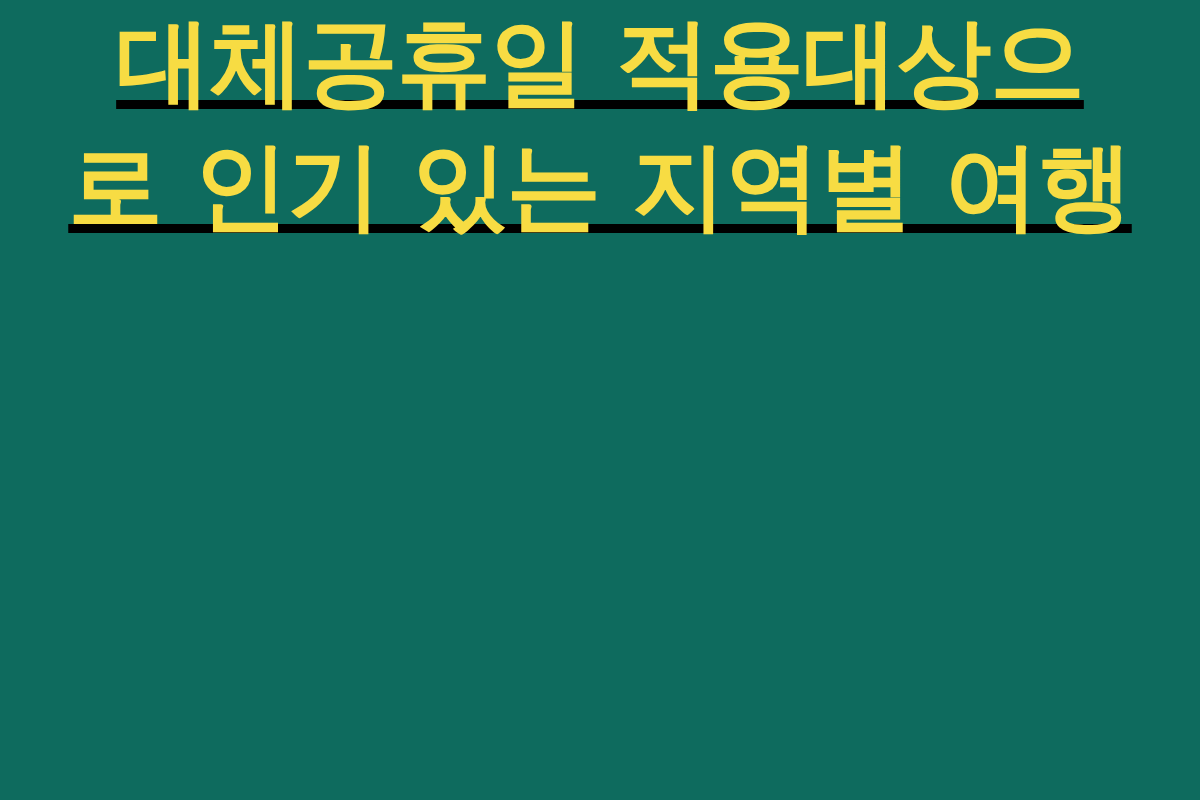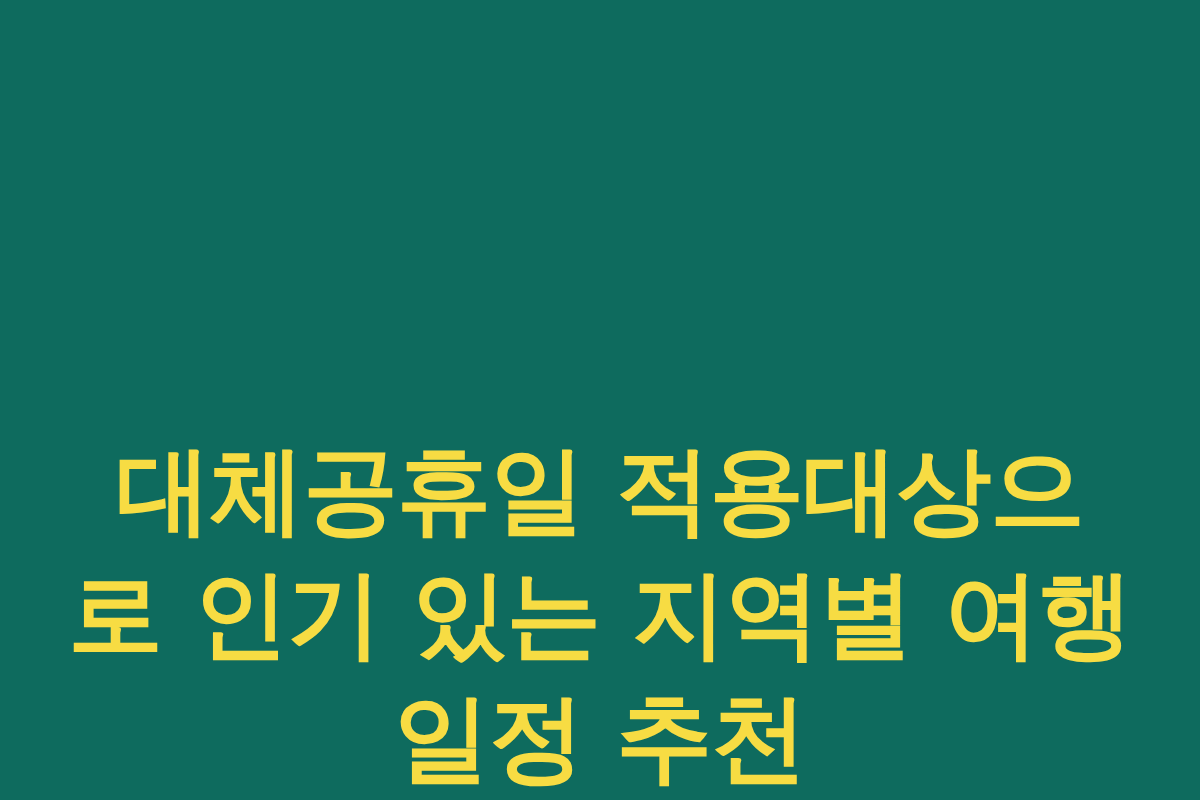"대체공휴일 적용대상으" #thumbnail-card { align-items: flex-end -> flex-start; text-decoration: none -> underline }
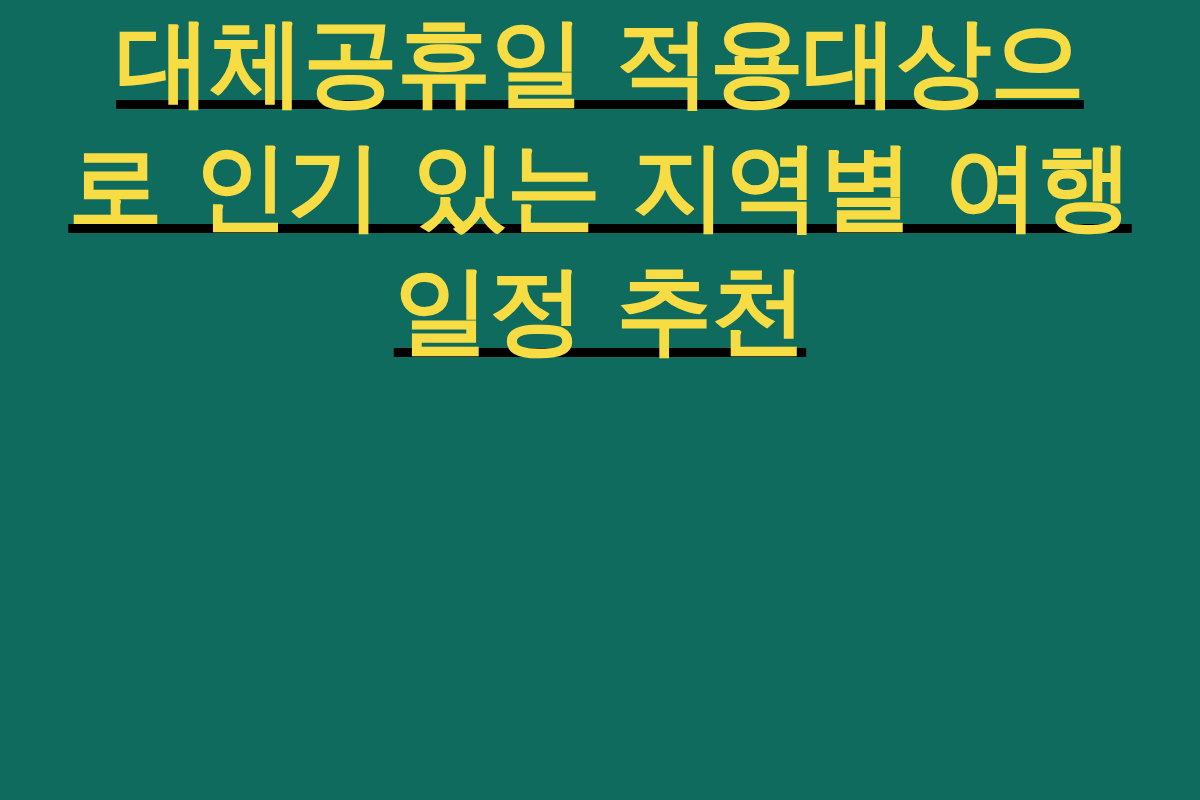"일정 추천" span.title-line { html: <span>일정 추천</span> -> none }
